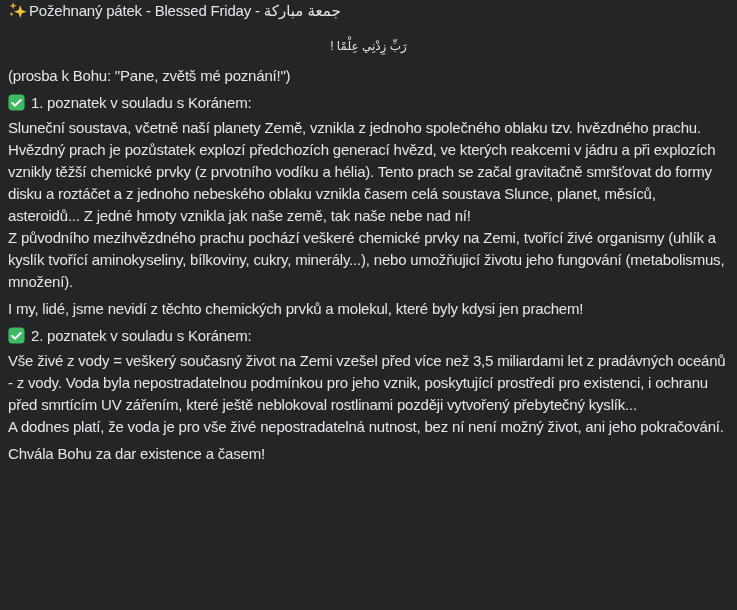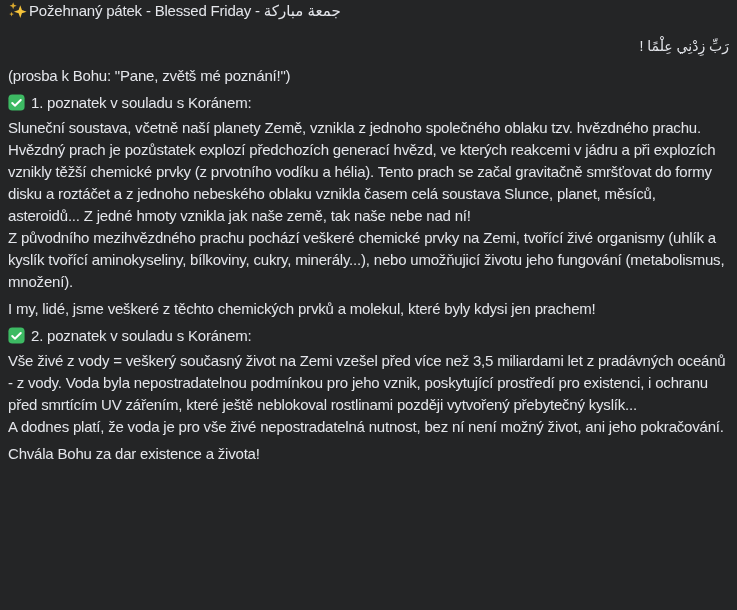"رَبِّ زِدْنِي عِلْمًا !" .para.arabic { font-size: 14px -> 12px; text-align: right -> center }
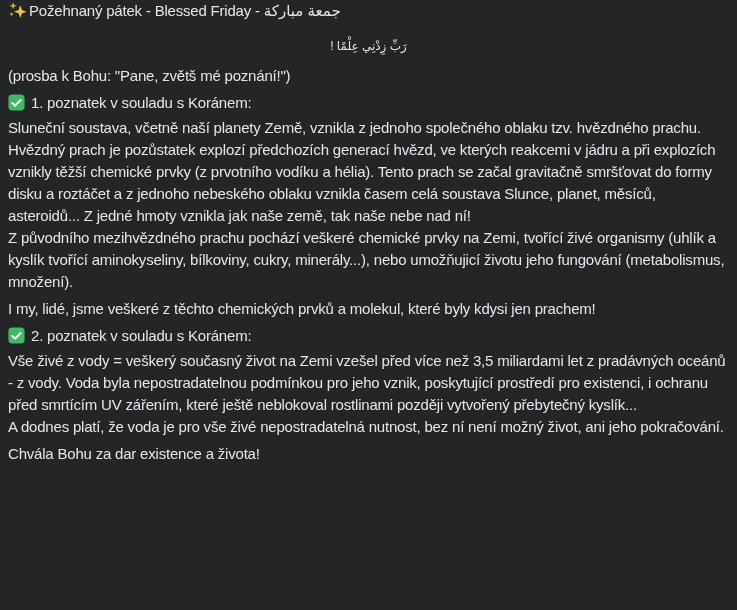"I my, lidé, jsme veškeré" span.ptext { text: veškeré -> nevidí }
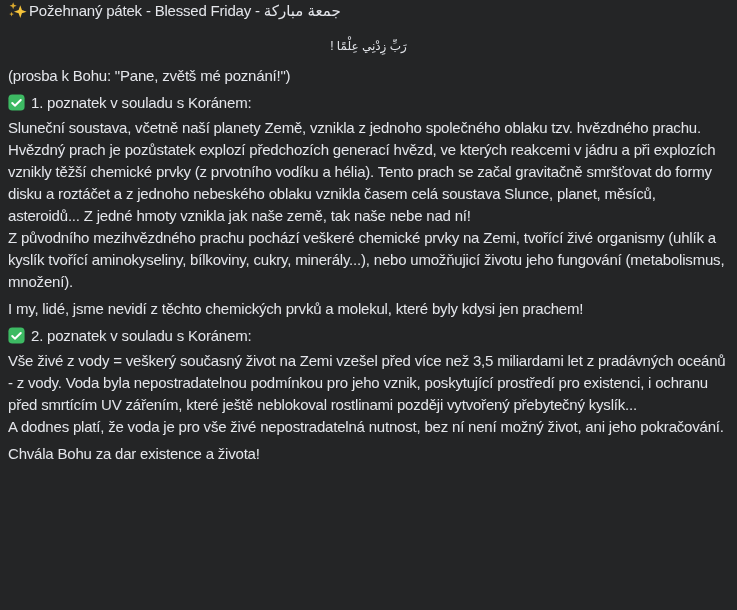"Chvála Bohu za dar existence" span.ptext { text: života -> časem }
